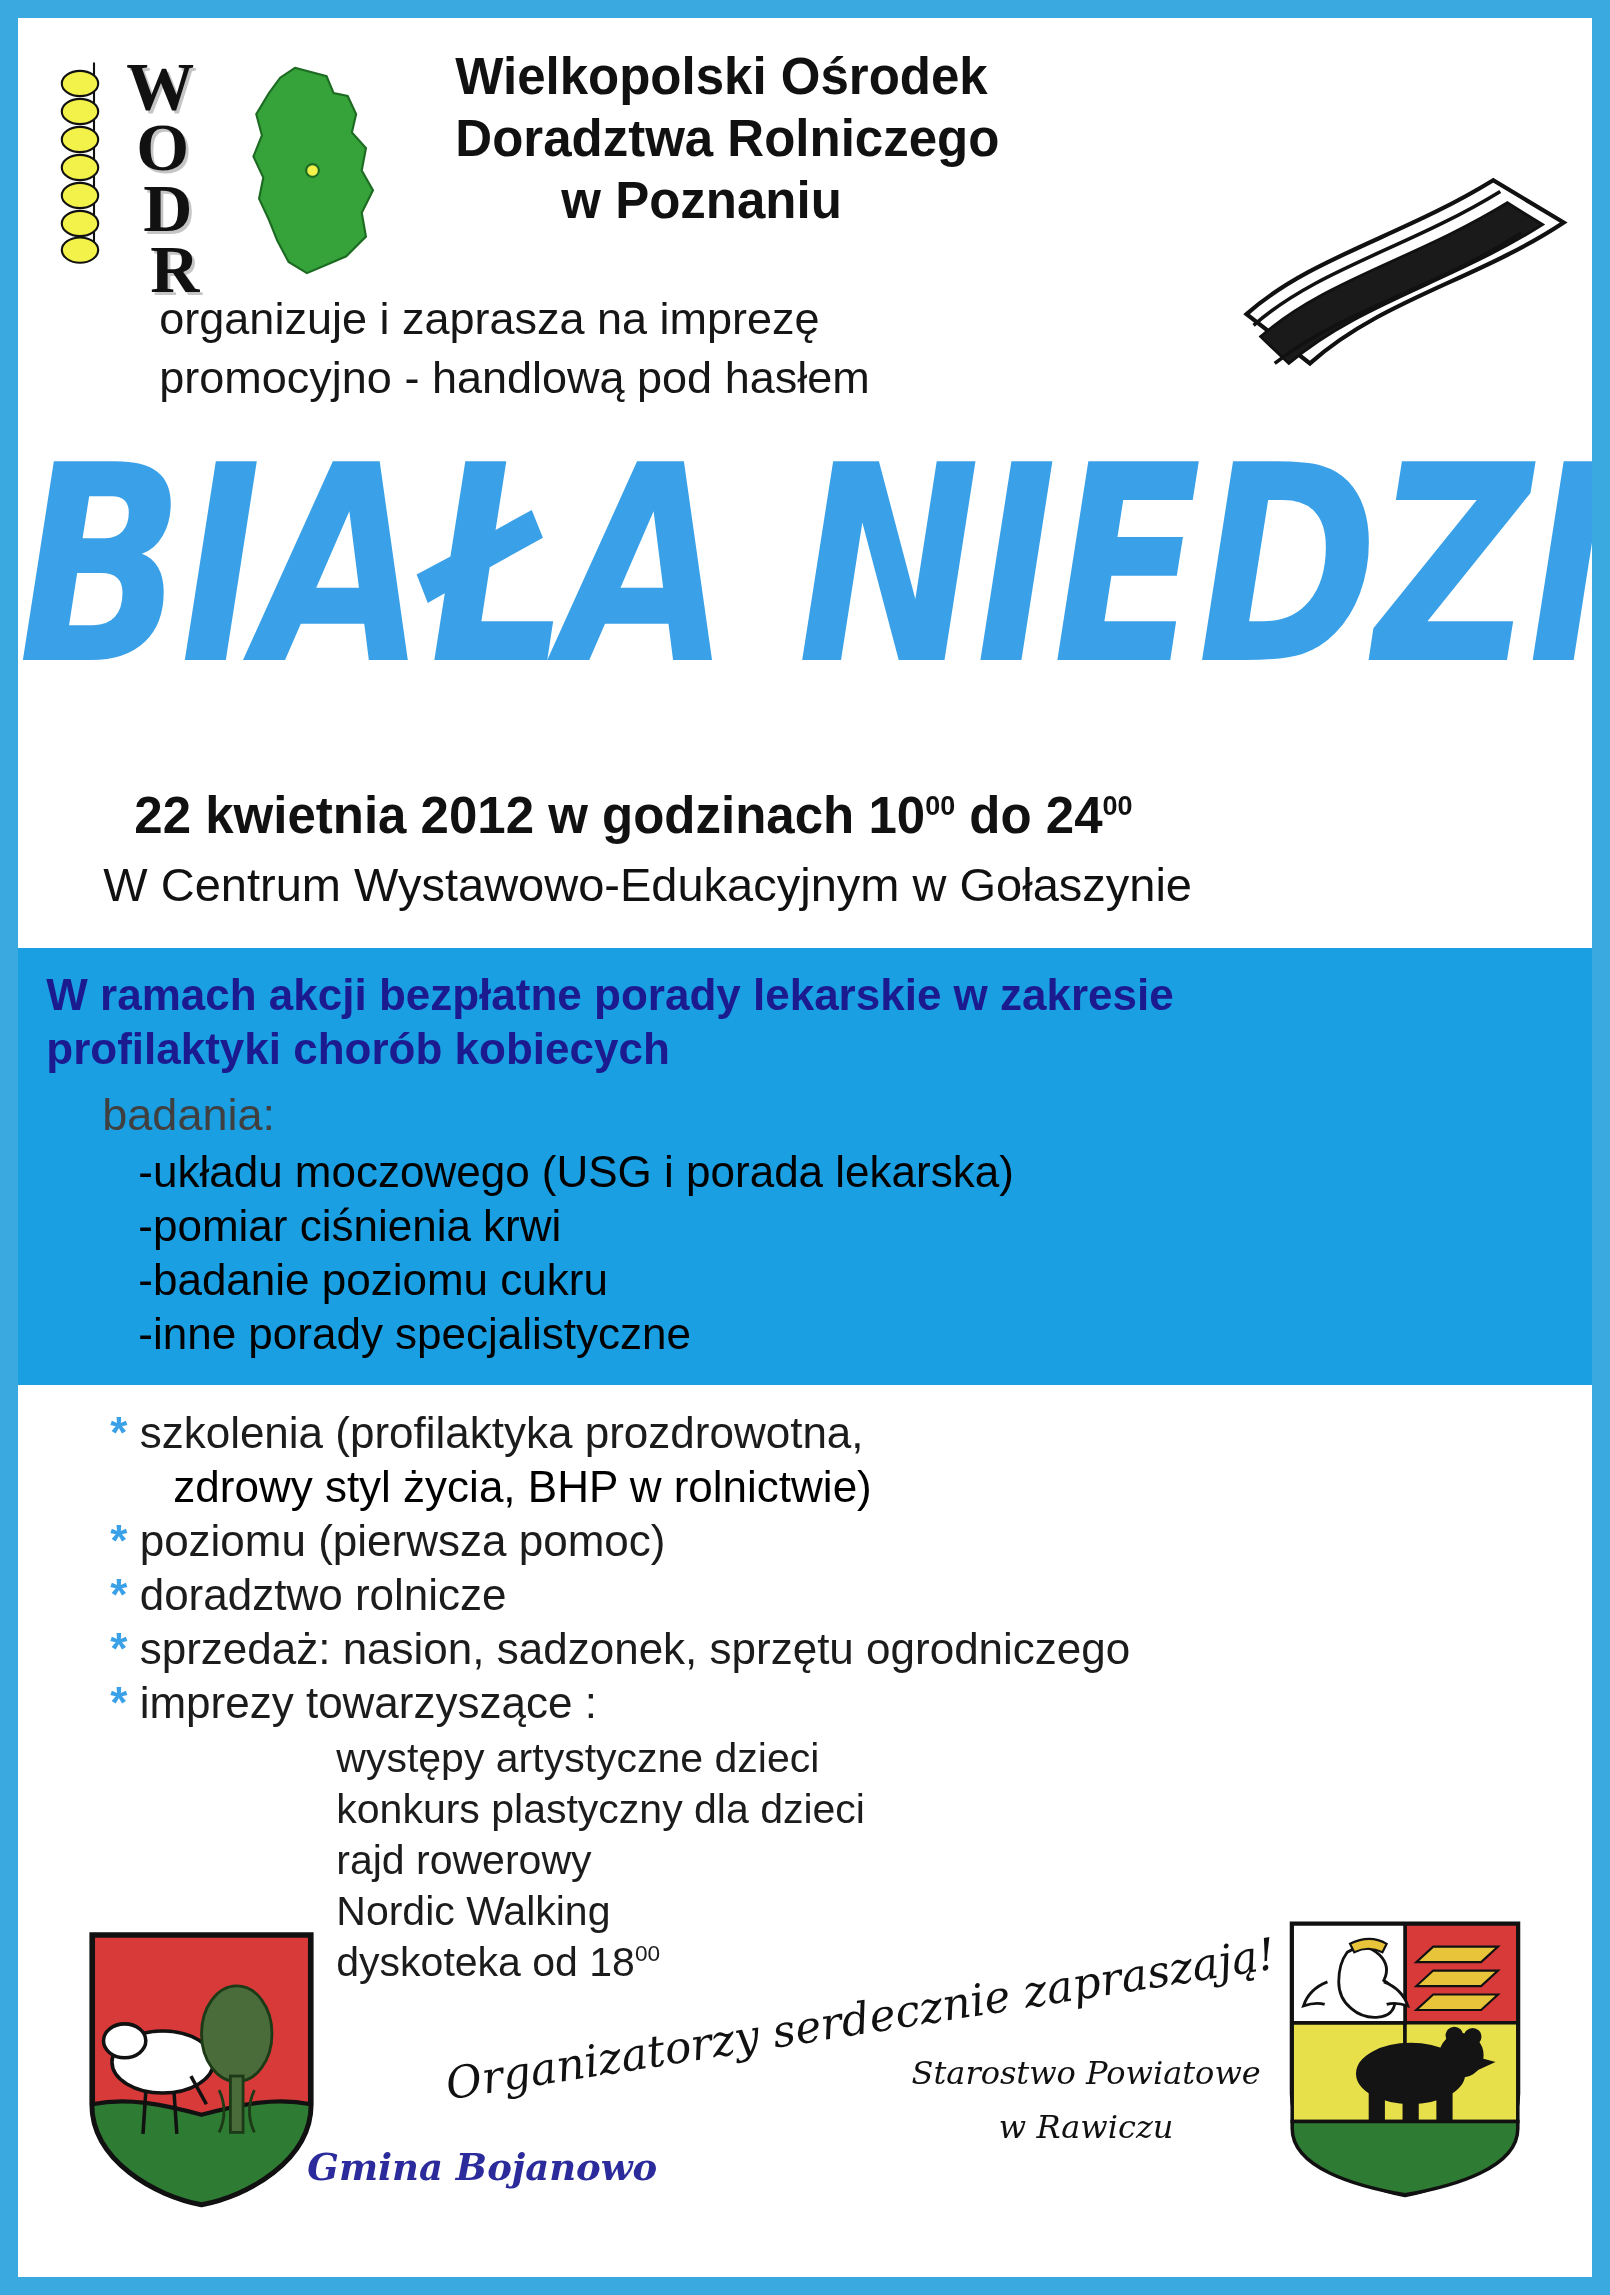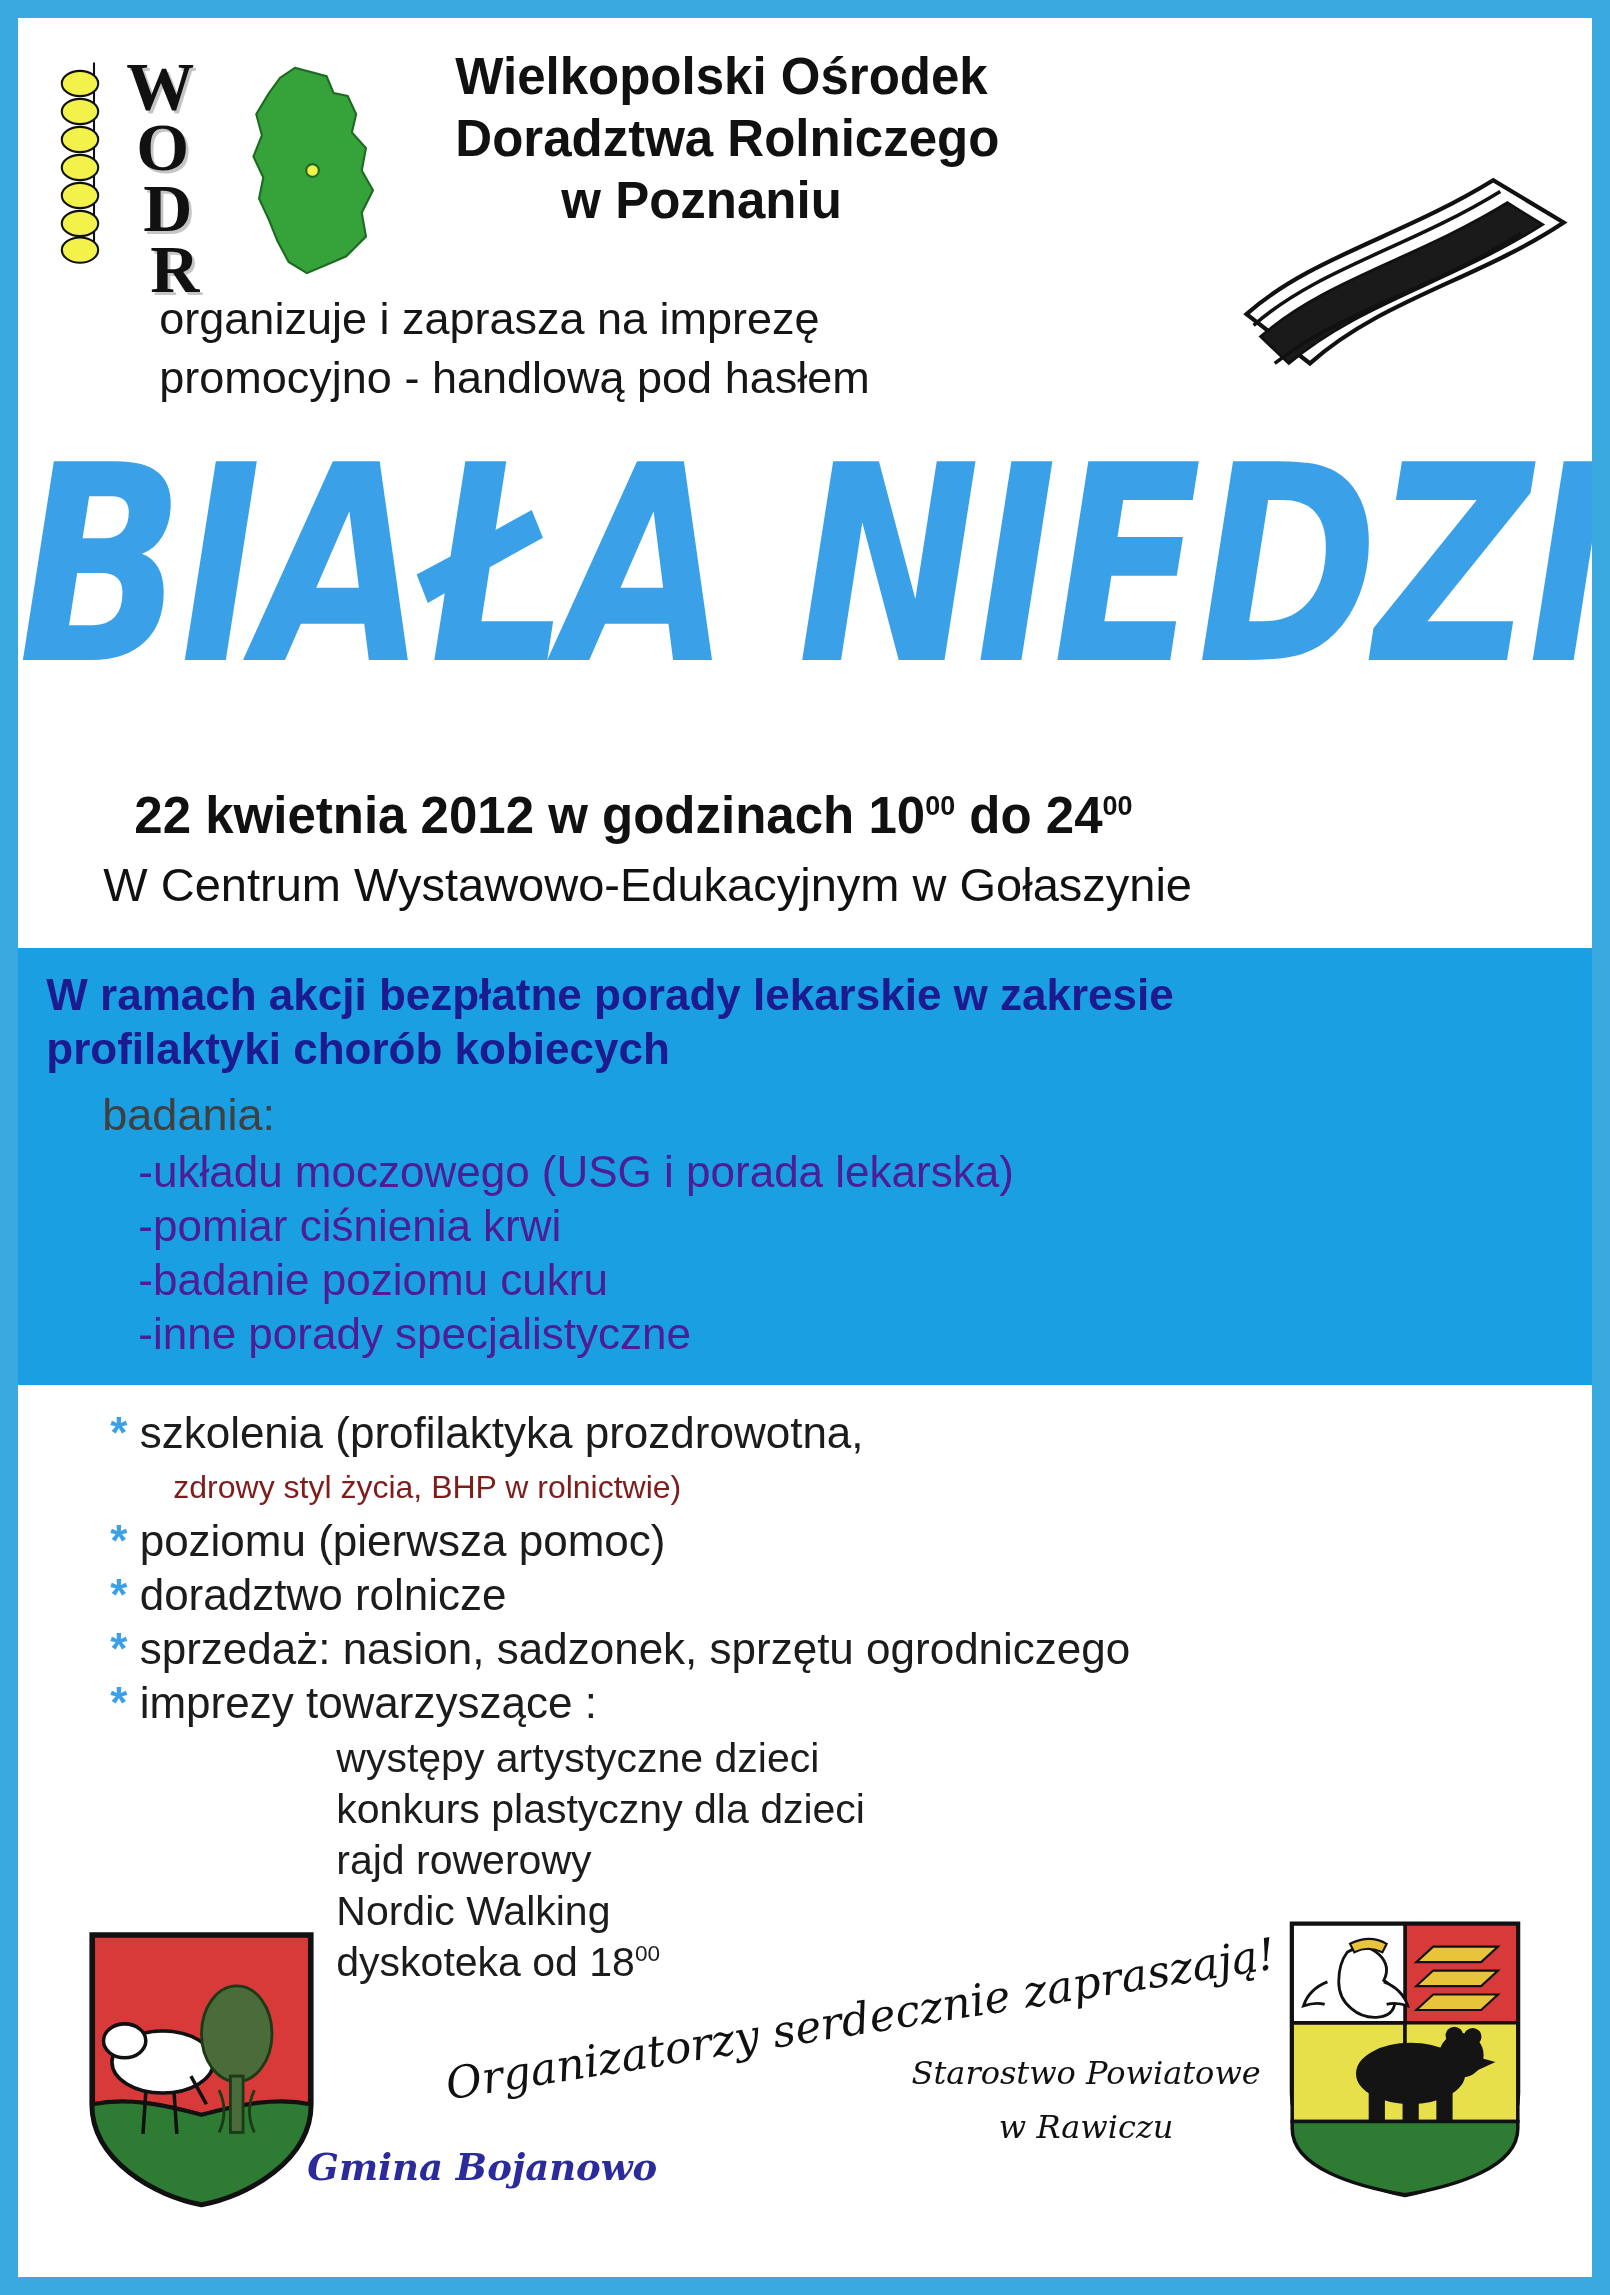"-układu moczowego (USG i porada" .blue-band ul.band-list li { color: #4c1d95 -> #000000 }
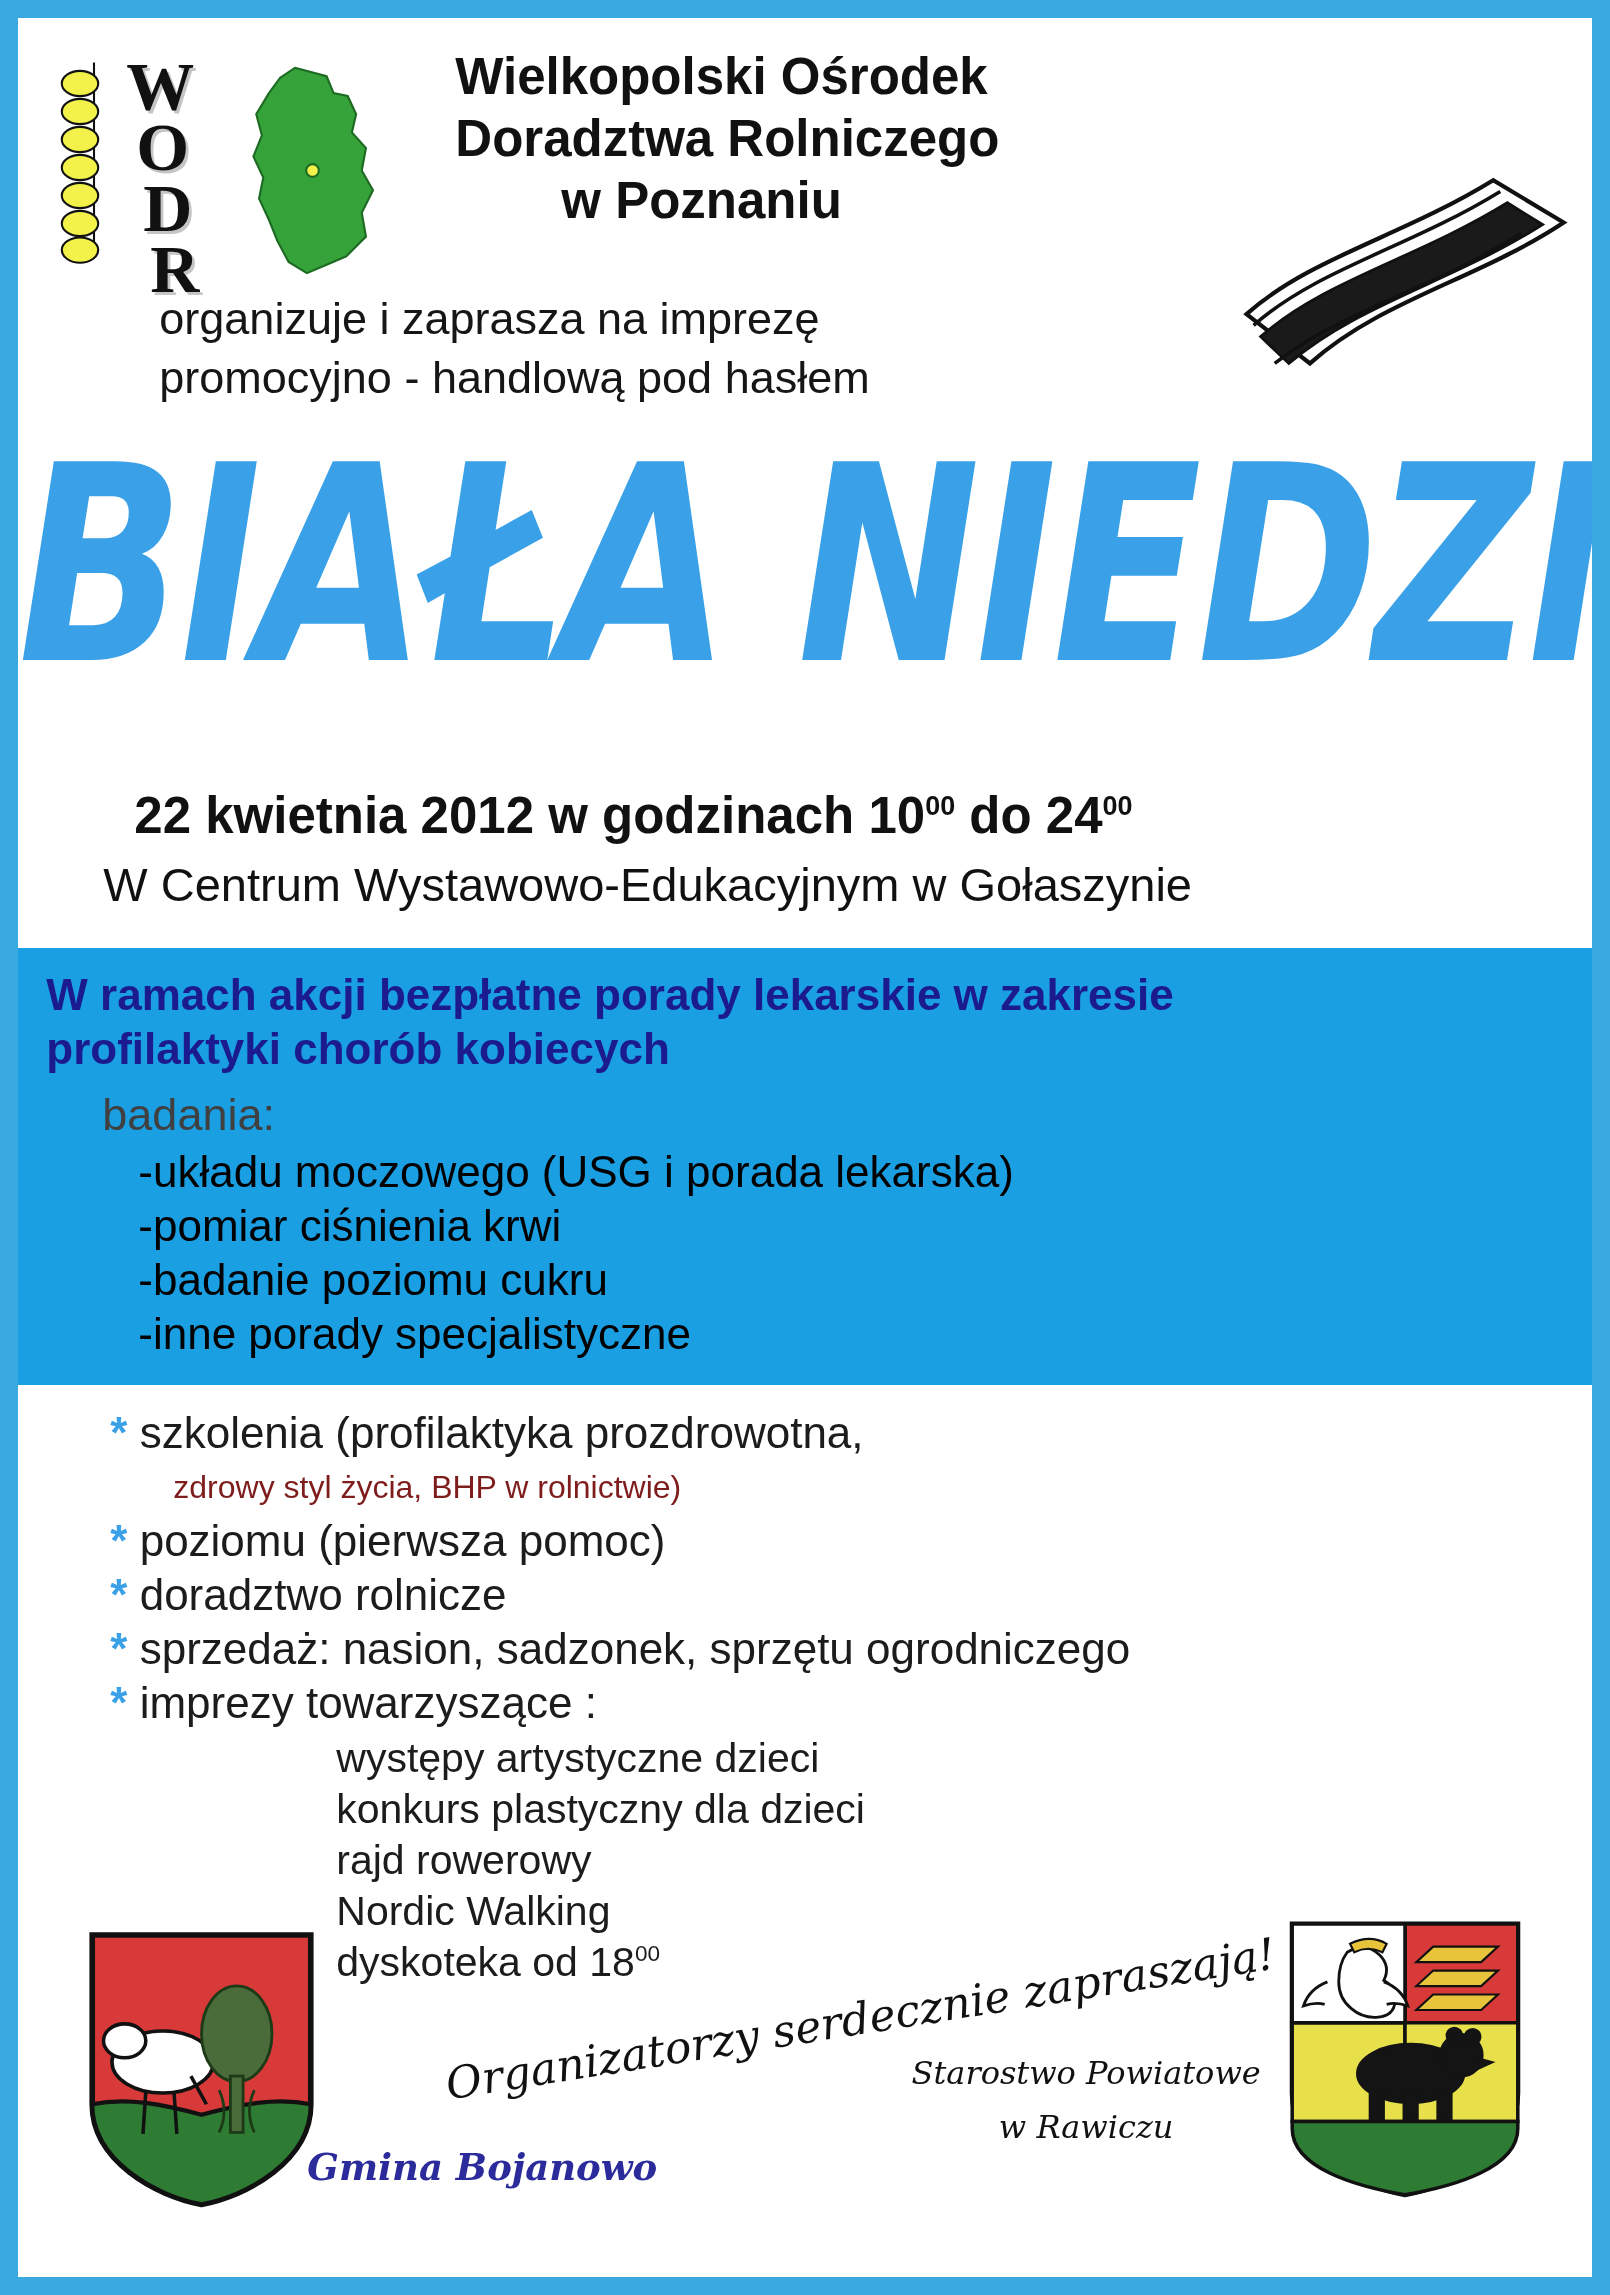"zdrowy styl życia, BHP w" .star-sub { color: #7f1d1d -> #000000; font-size: 32px -> 44px }
